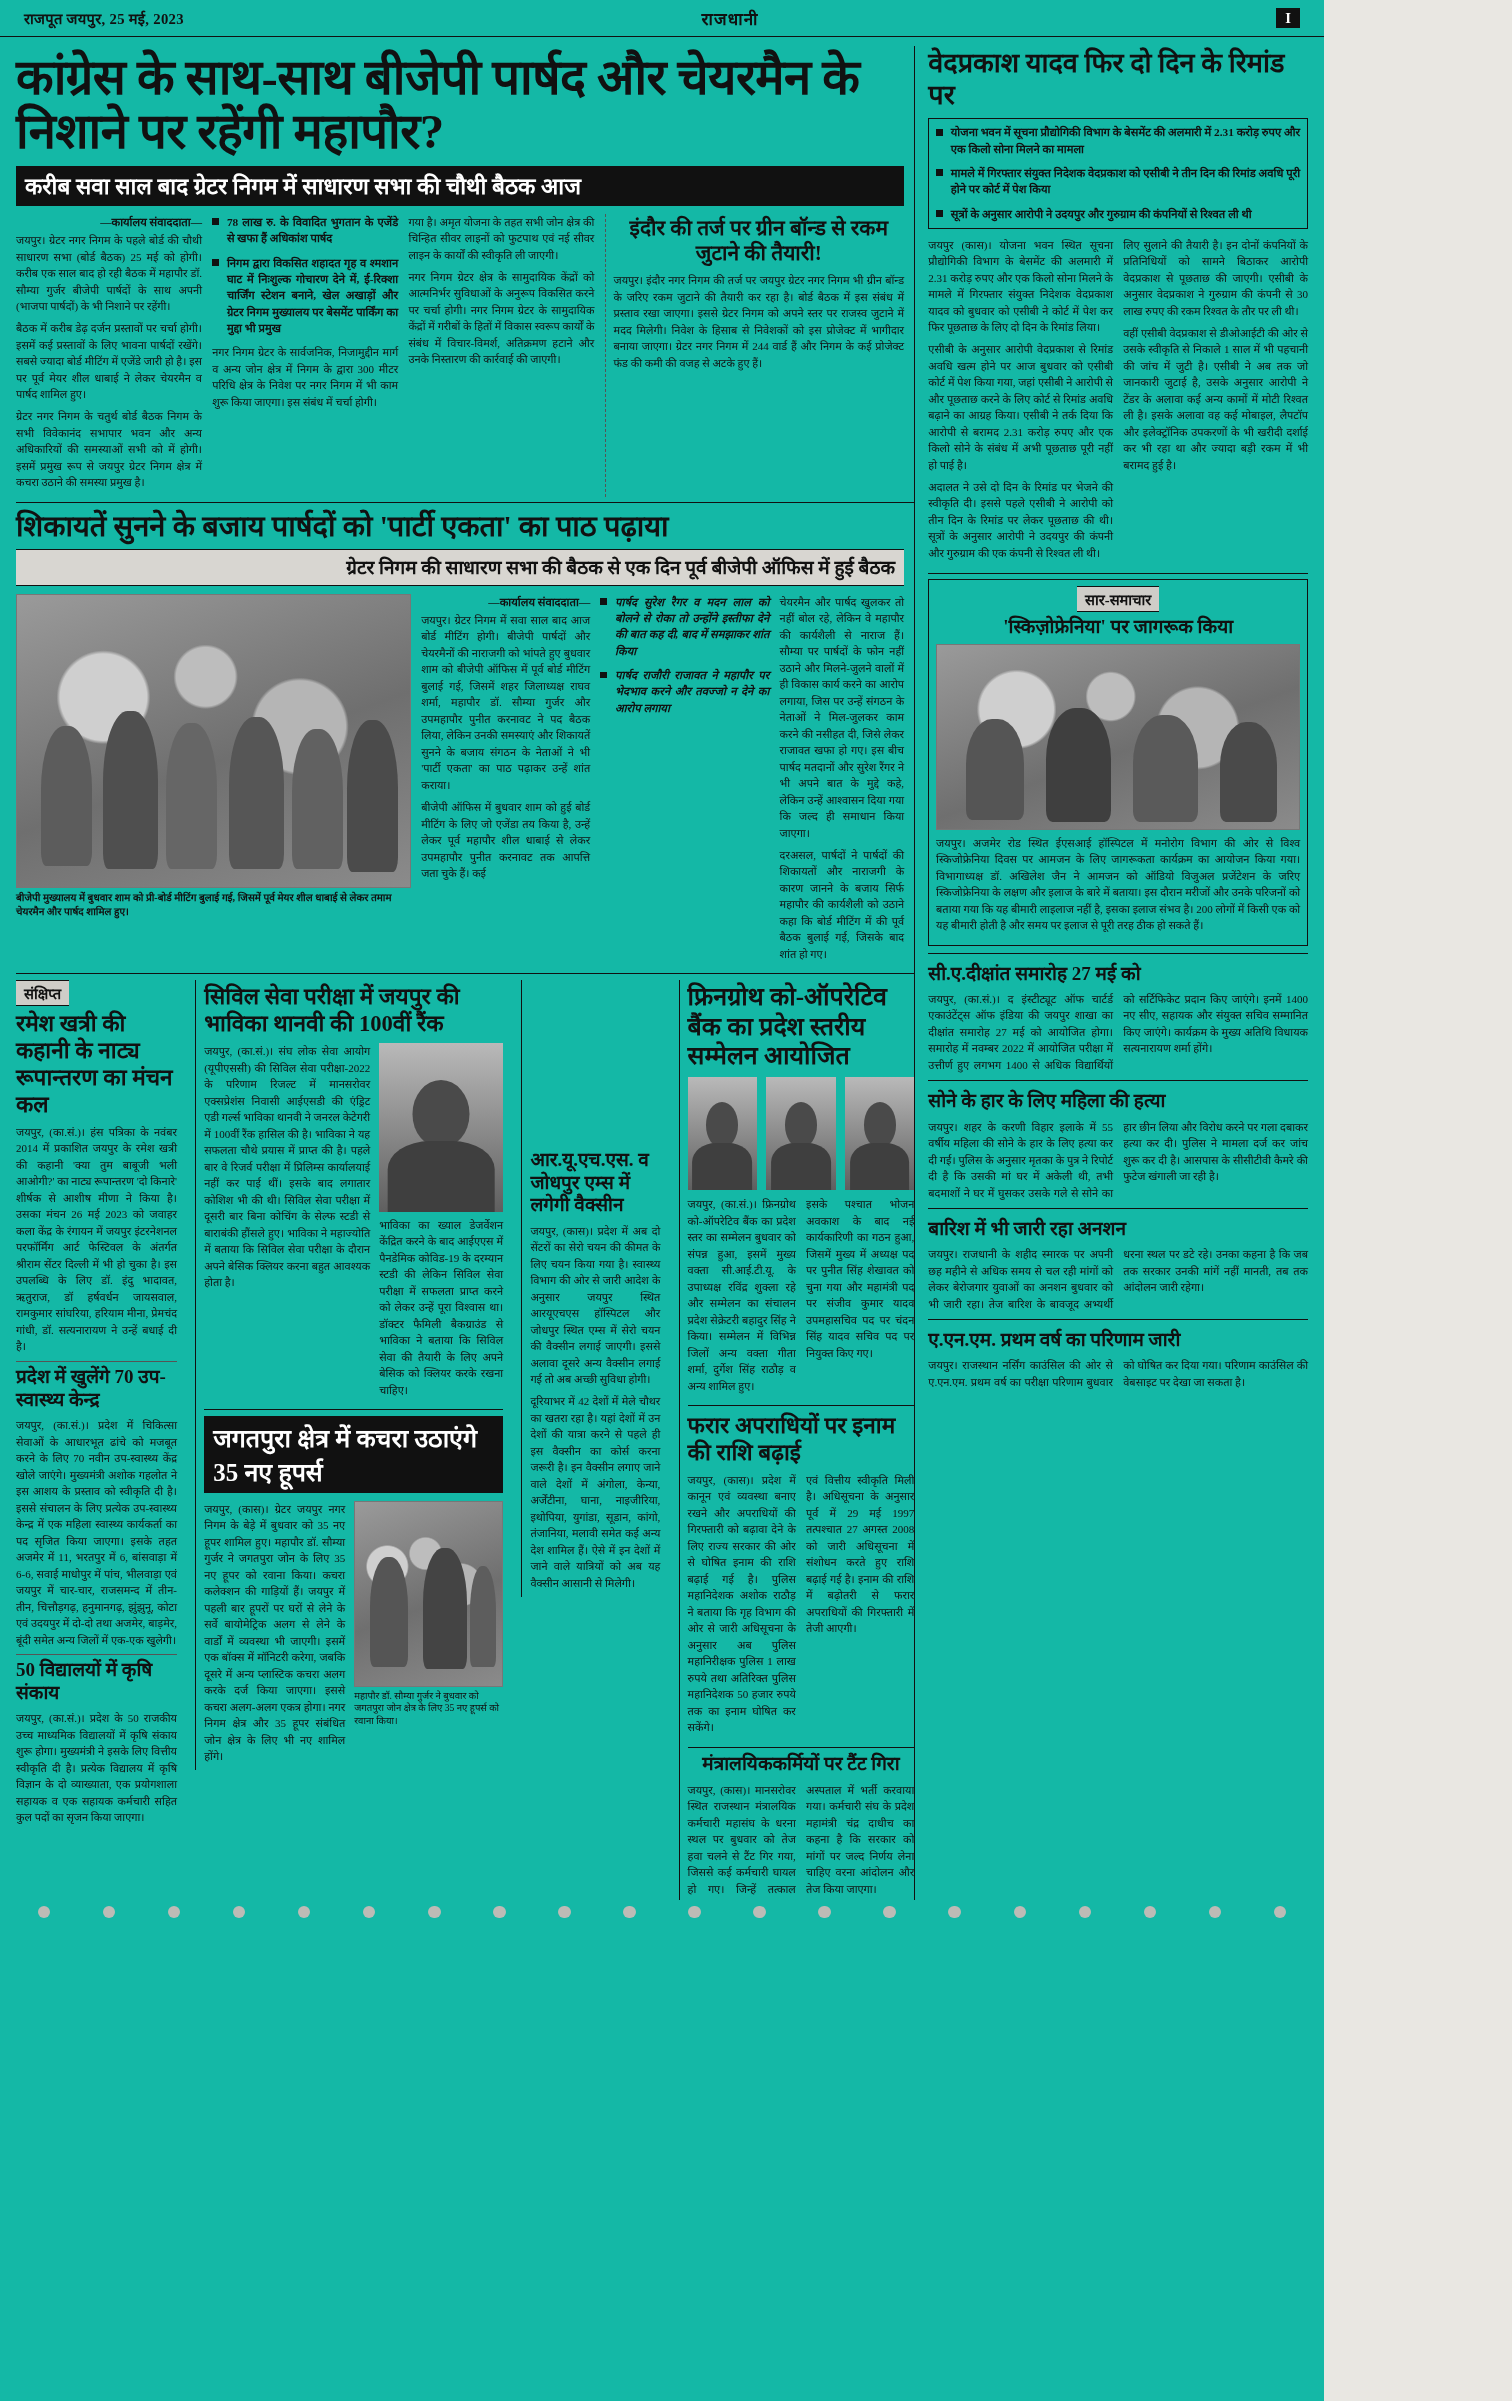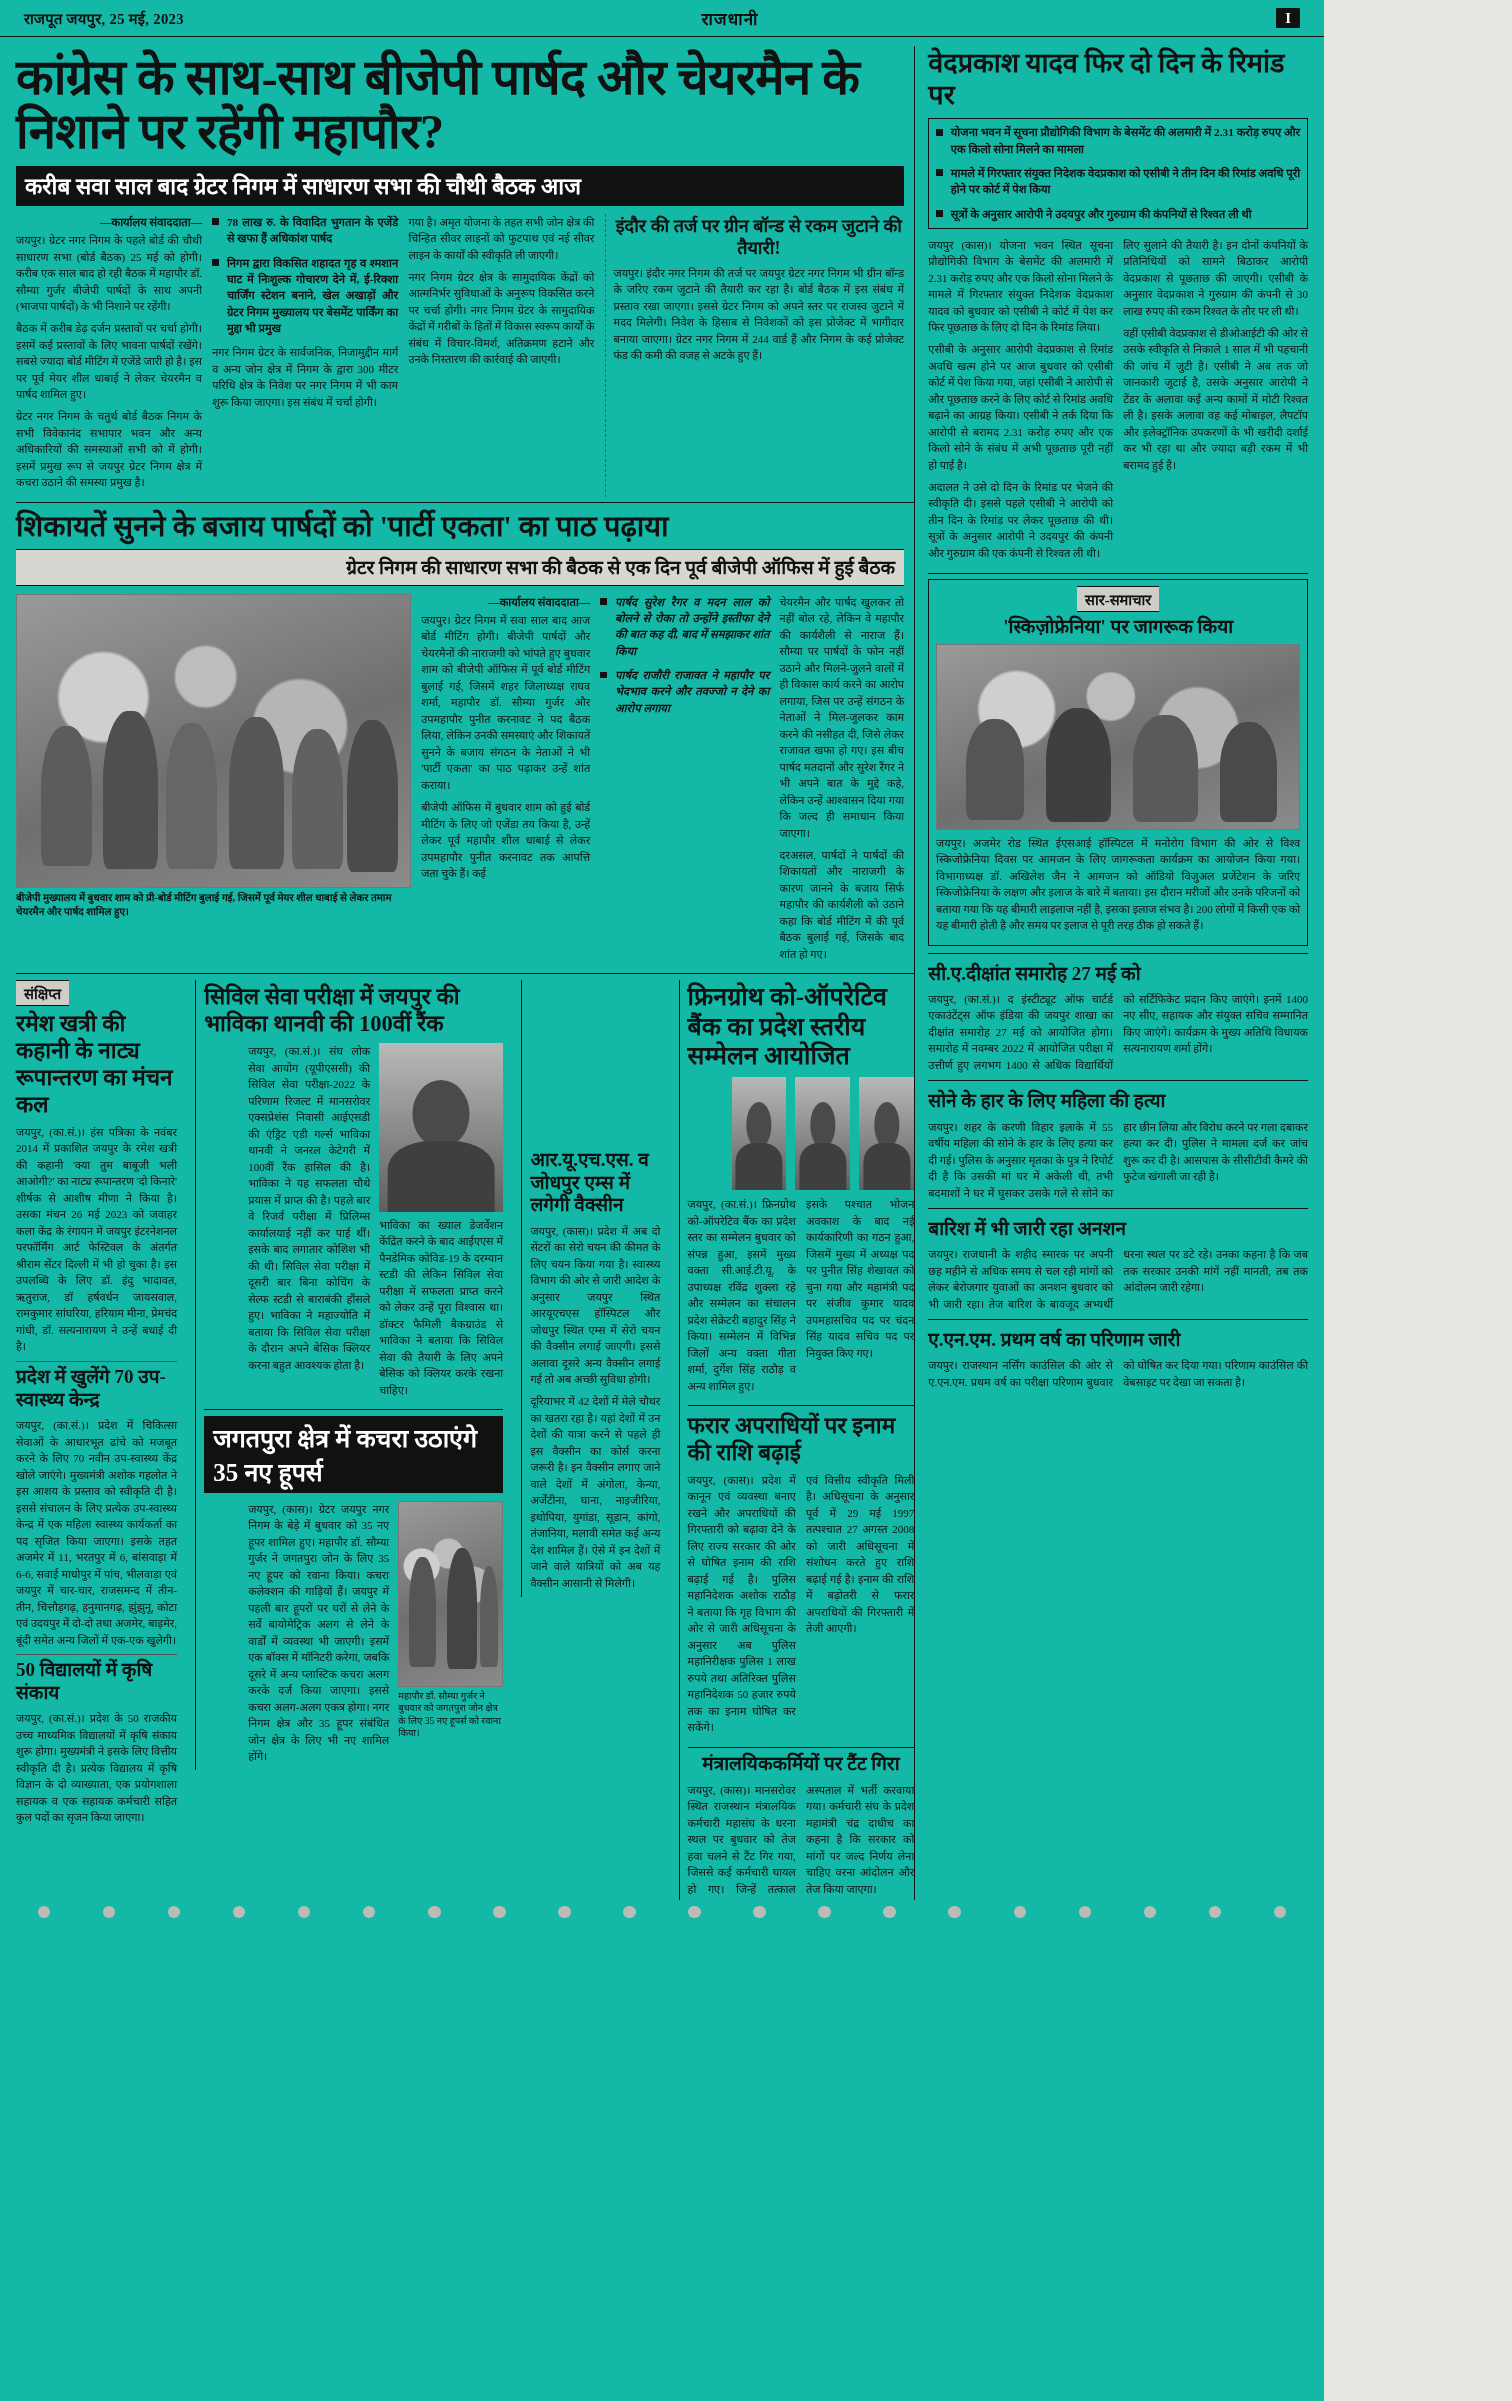"इंदौर की तर्ज पर ग्रीन" .hl-head { font-size: 18px -> 21px }
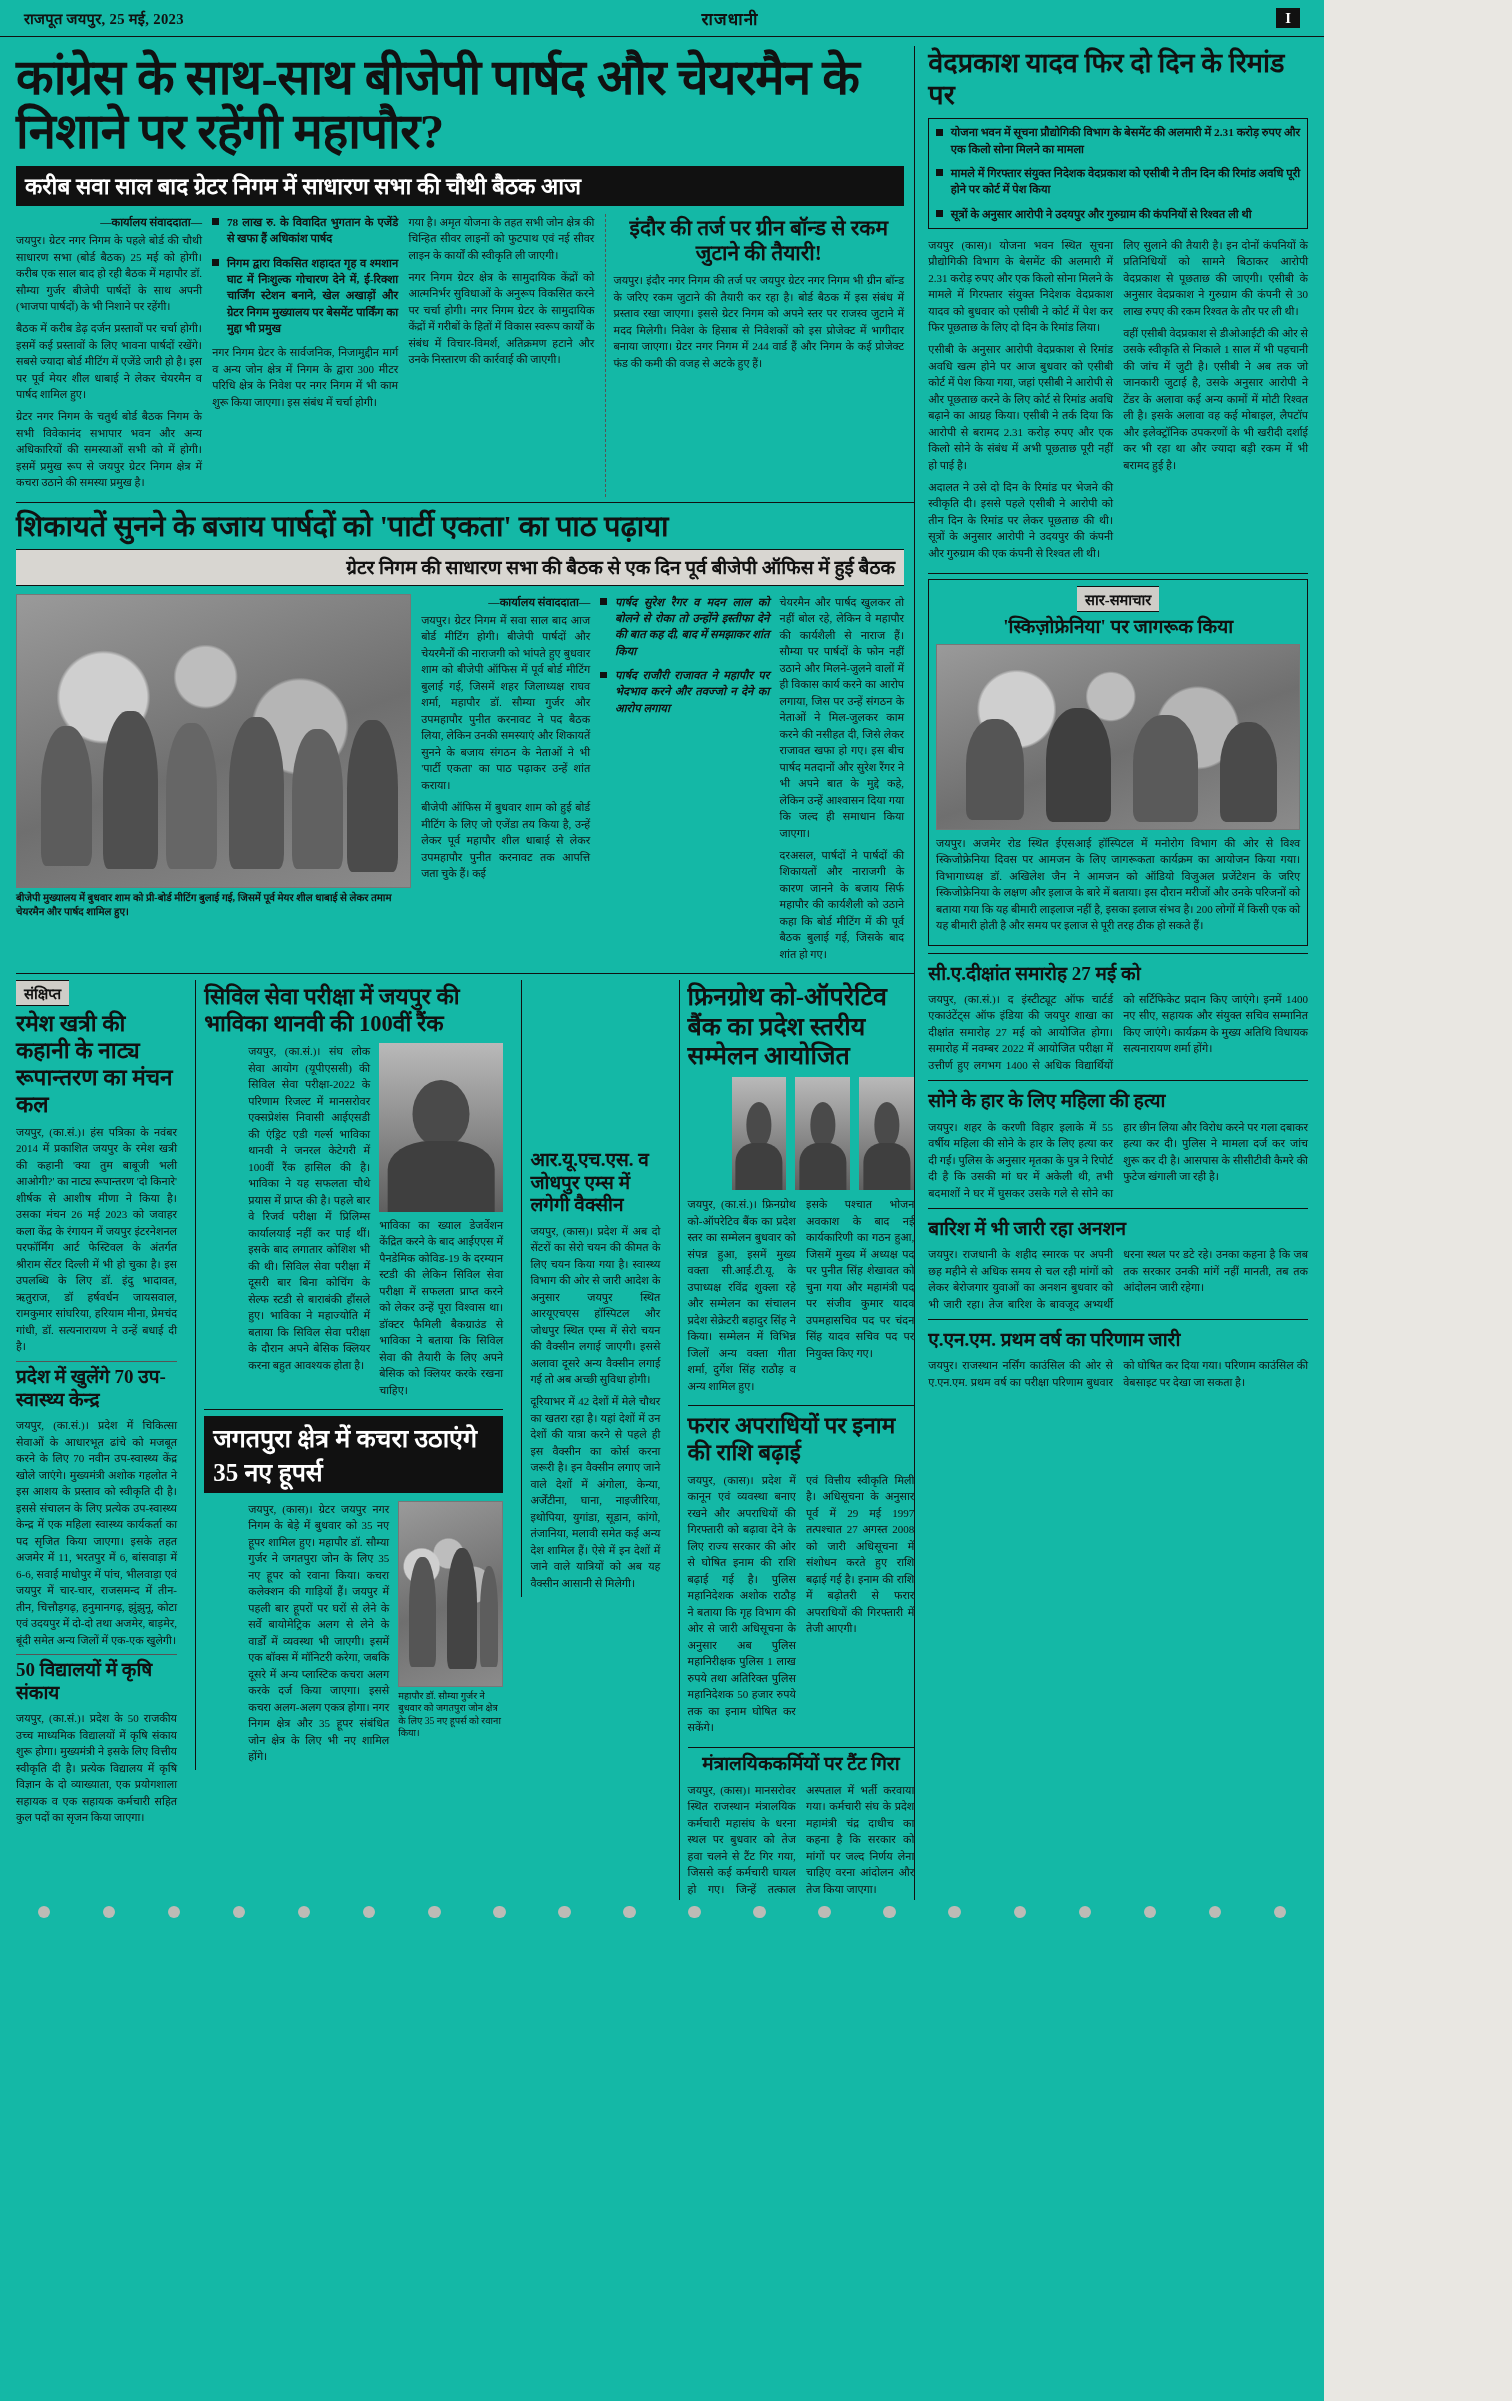"जयपुर, (का.सं.)। संघ लोक सेवा" .flexrow { margin-left: 44px -> none }
